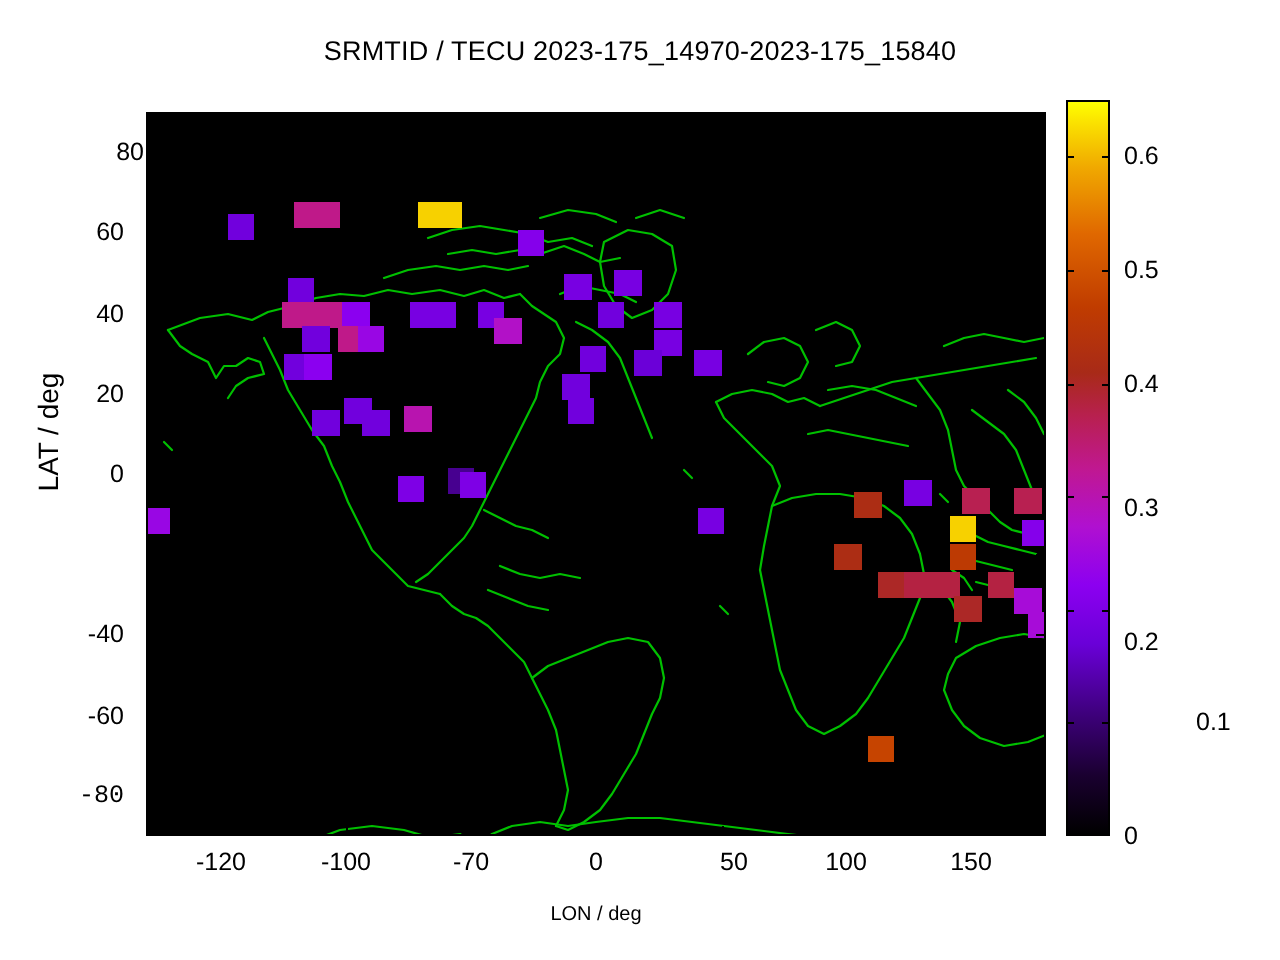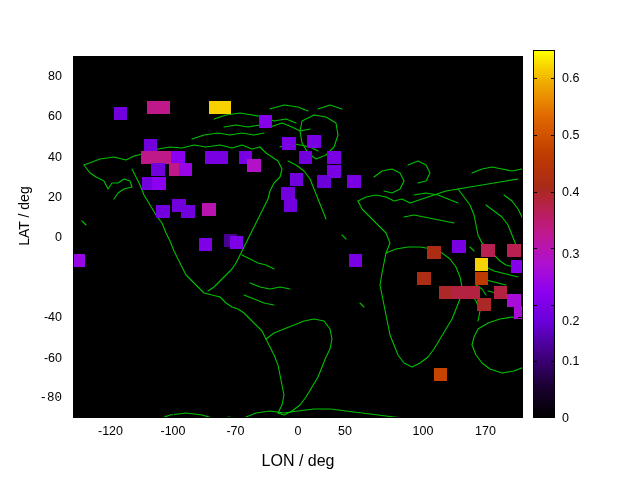"SRMTID / TECU" div { html: none -> <div>SRMTID / TECU 2023-175_14970-2023-175_15840</div> }
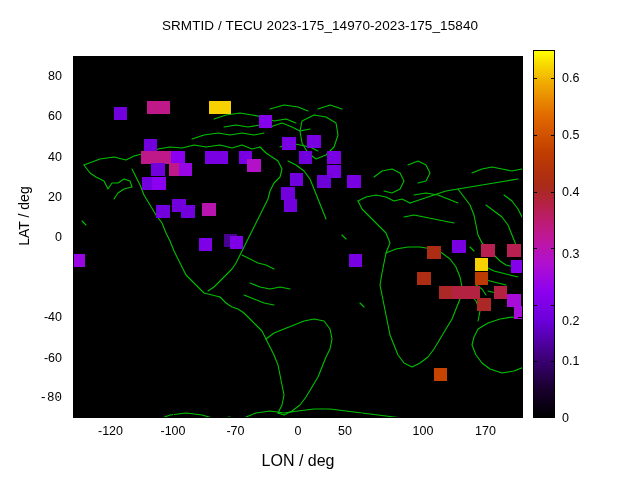"80" div.tick-y { padding-left: none -> 10px }
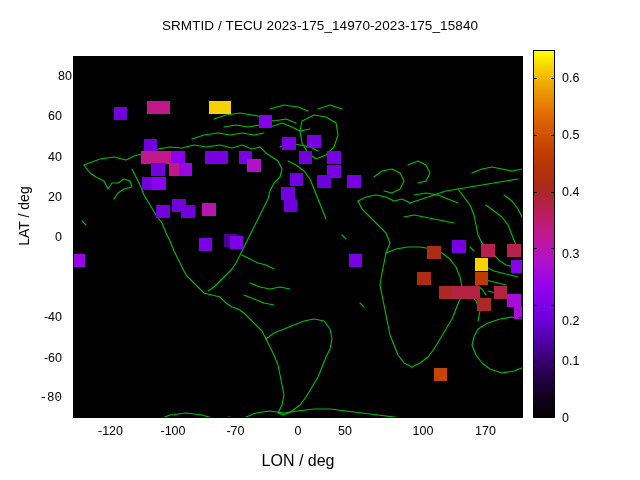"0.1" div.cb-tick-label { margin-left: none -> 36px }
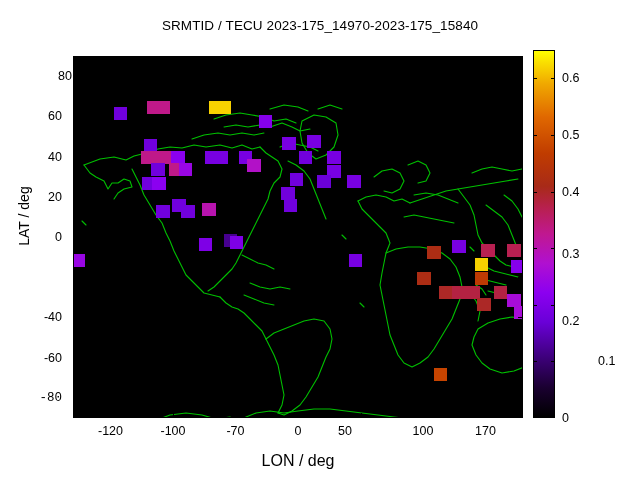"50" div.tick-x { left: 345px -> 367px }
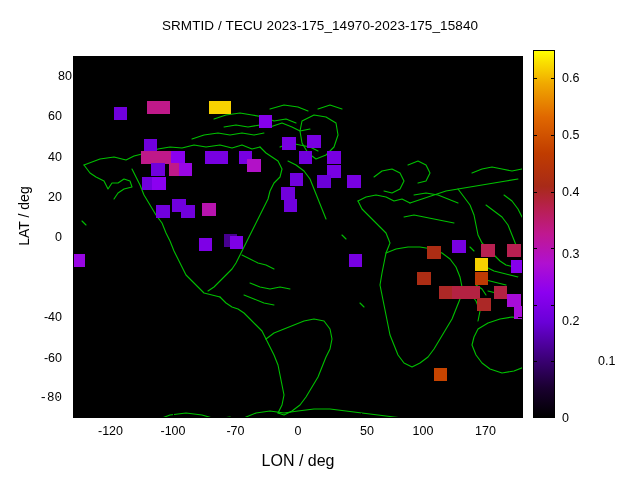"170" div.tick-x { text: 170 -> 150 }
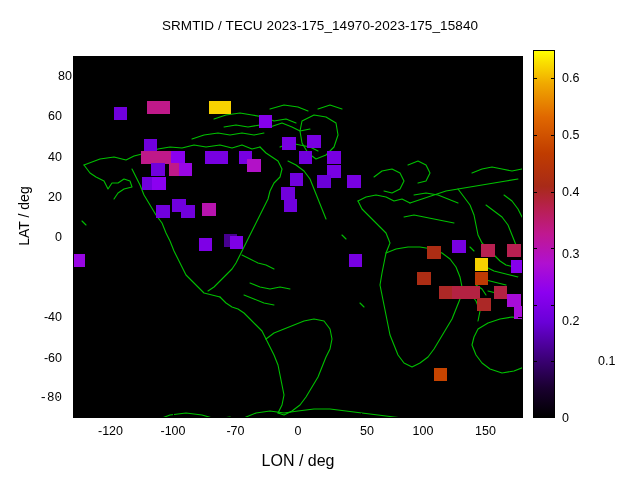"LON / deg" #xlabel { font-size: 16px -> 10px }
